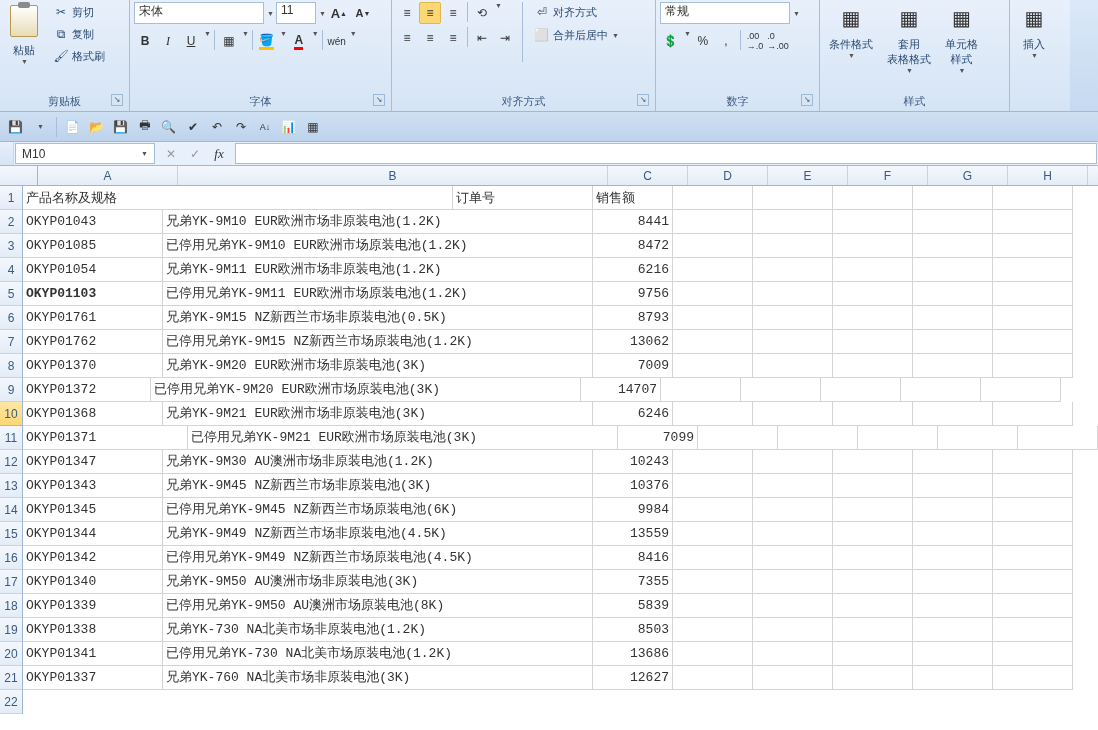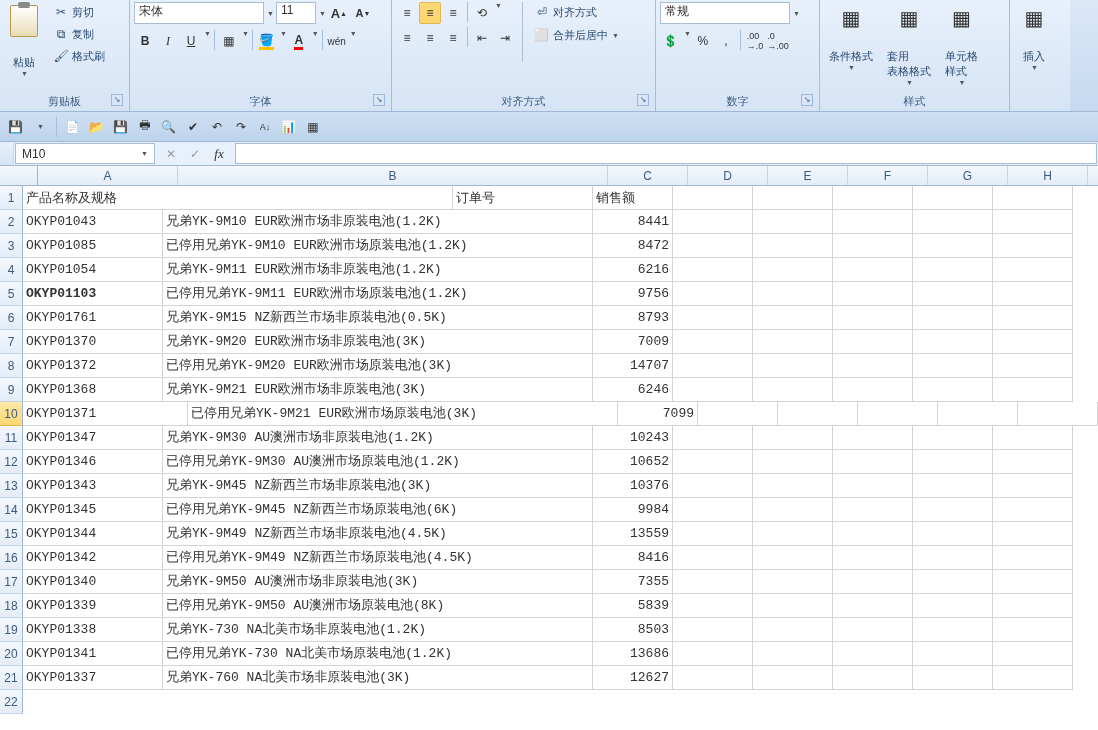"粘贴" .large-btn .lbl { margin-top: 18px -> 6px; text-align: none -> center }
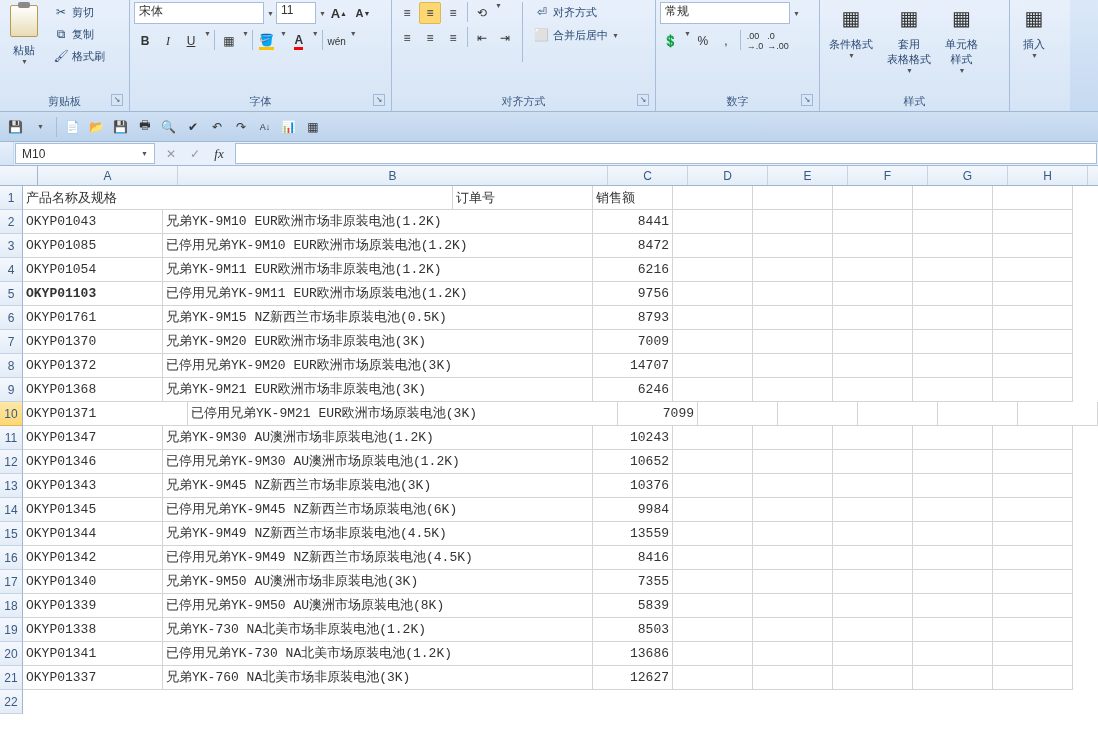"OKYP01762" div.row { html: none -> <div> <div>OKYP01762</div> <div>已停用兄弟YK-9M15 NZ新西兰市场原装电池(1.2K)</div> <div>13062</div> <div></div> <div></div> <div></div> <div></div> <div></div> </div> }
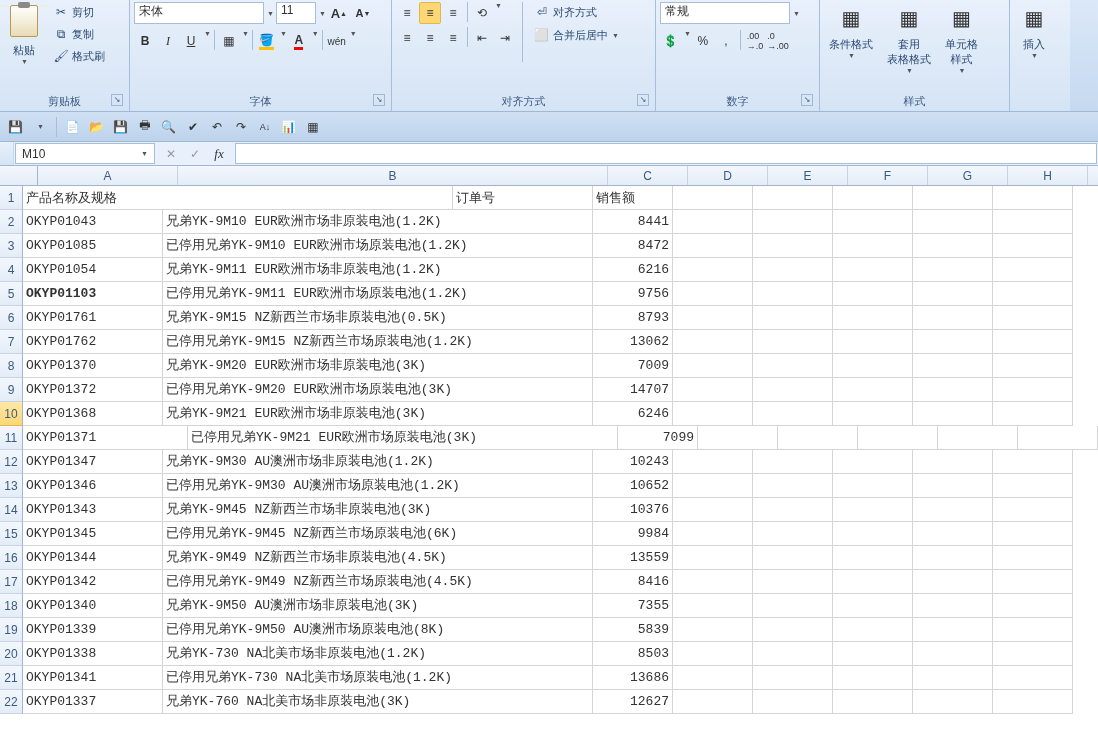"OKYP01372" div.cell { width: 140px -> 128px }
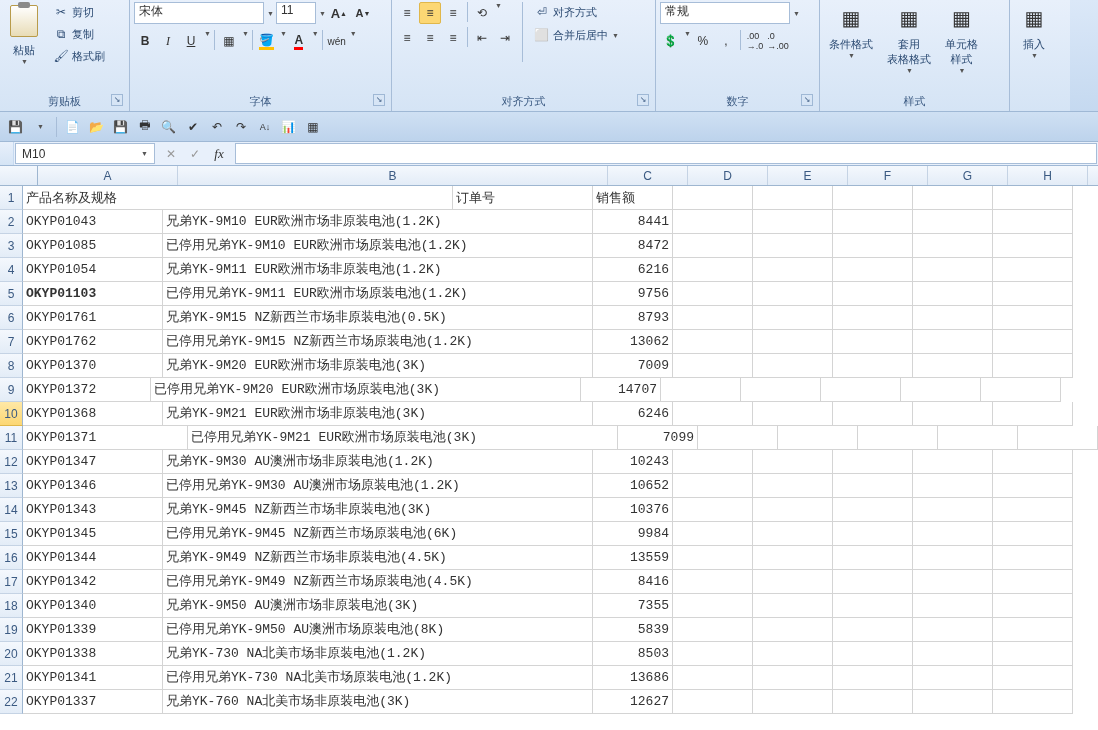"OKYP01346" div.row { html: <div> <div>OKYP01346</div> <div>已停用兄弟YK-9M30 AU澳洲市场原装电池(1.2K)</div> <div>10652</div> <div></div> <div></div> <div></div> <div></div> <div></div> </div> -> none }
